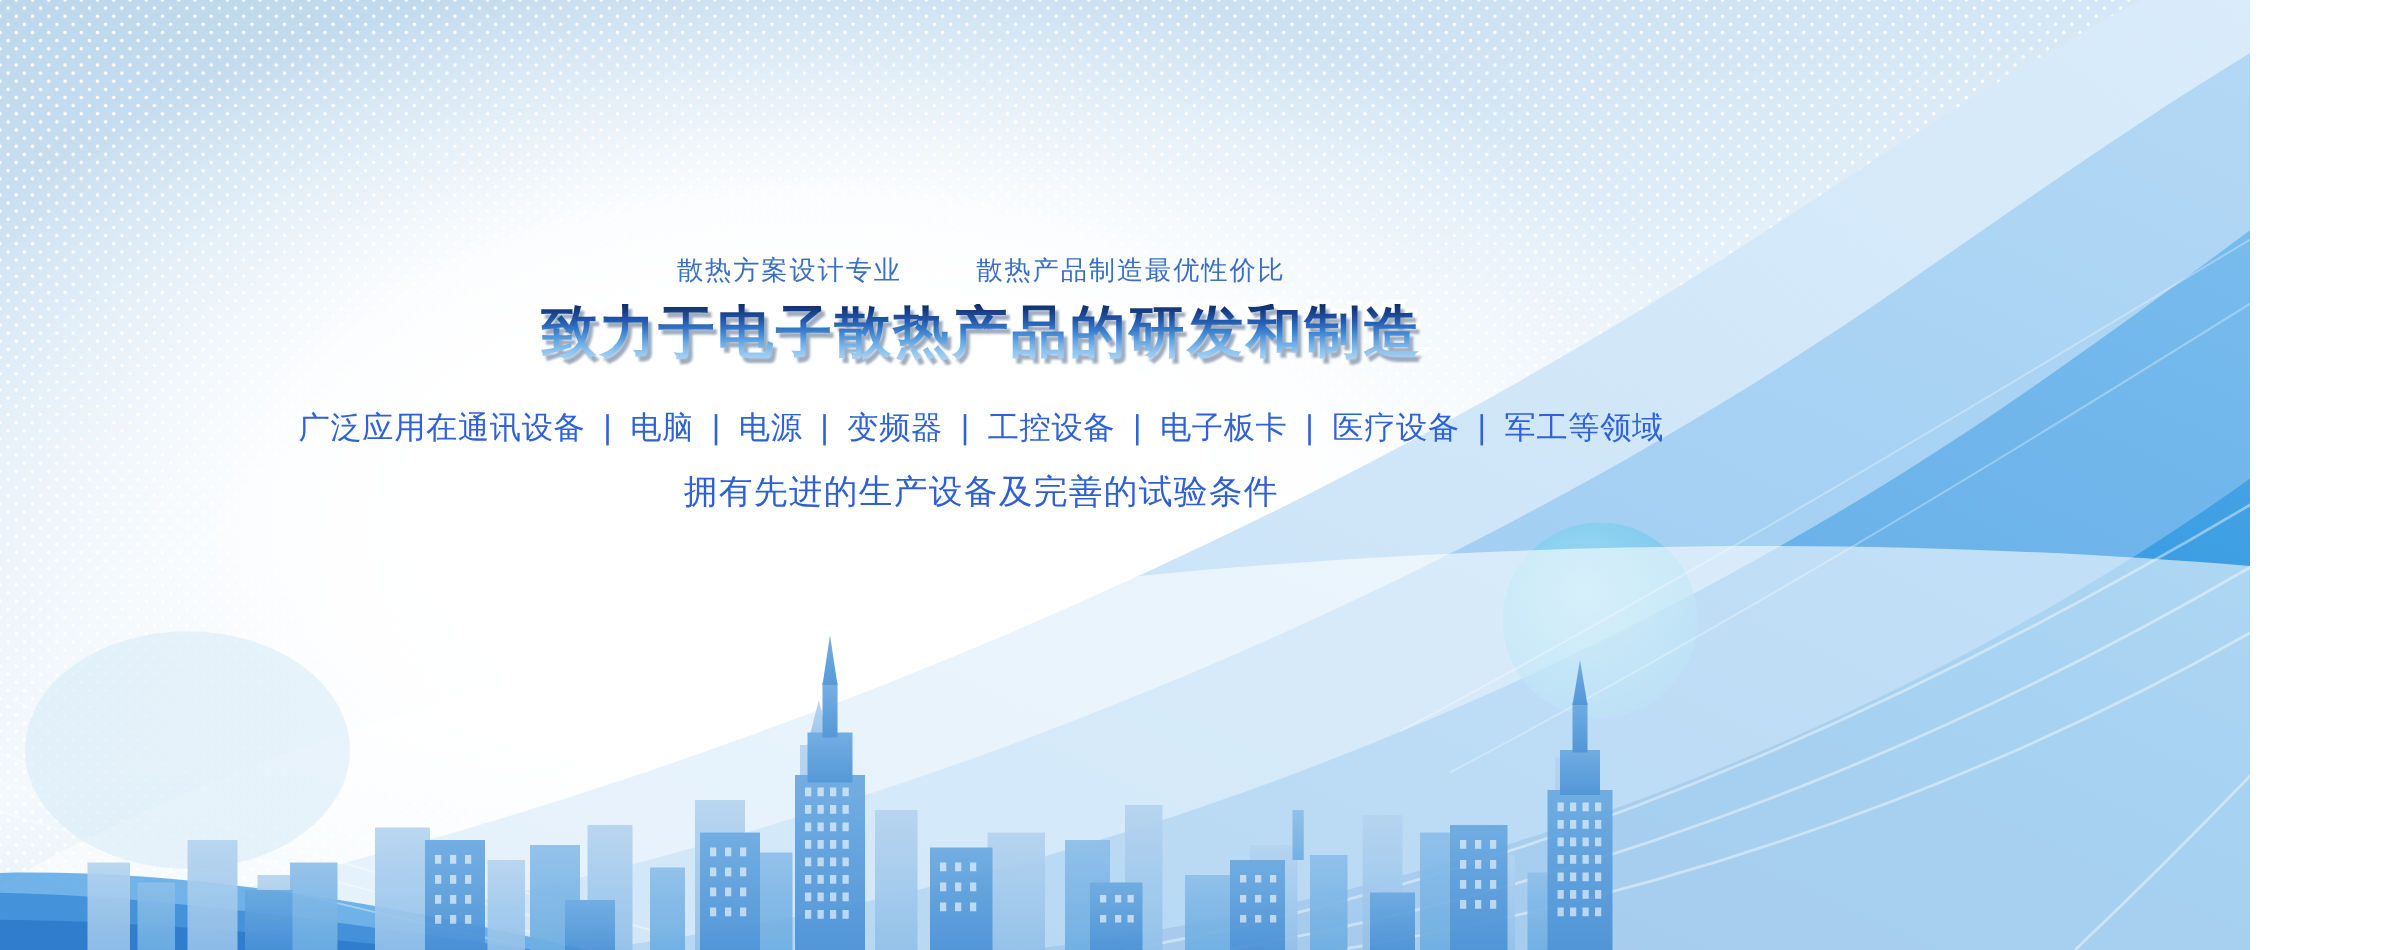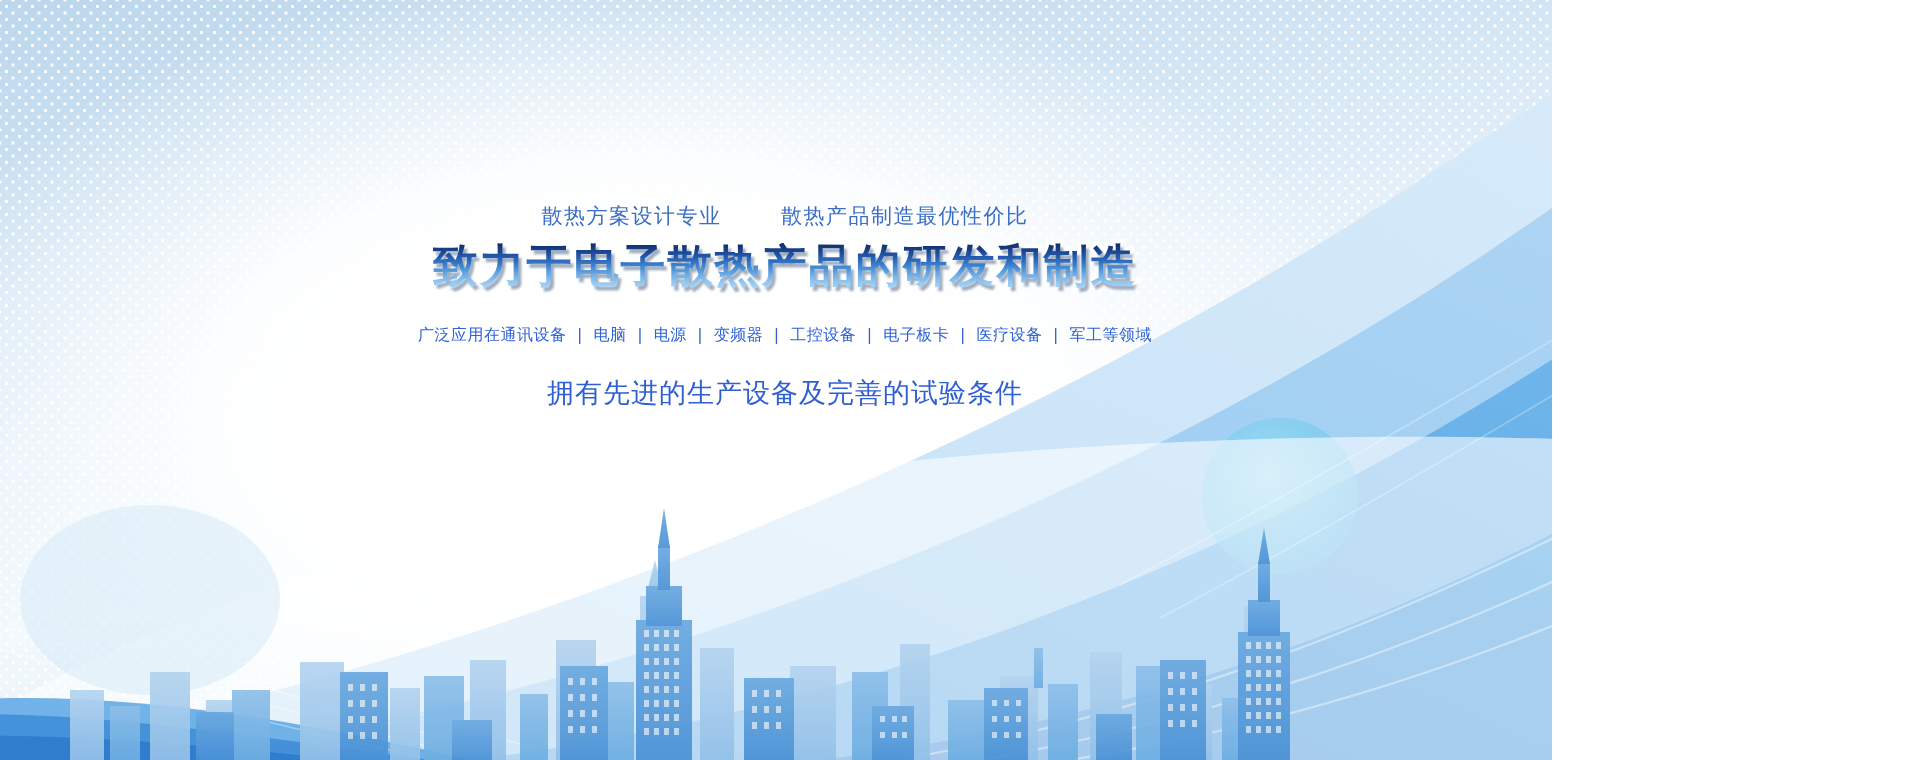"散热方案设计专业 散热产品制造最优性价比" #banner { width: 1552px -> 1800px }
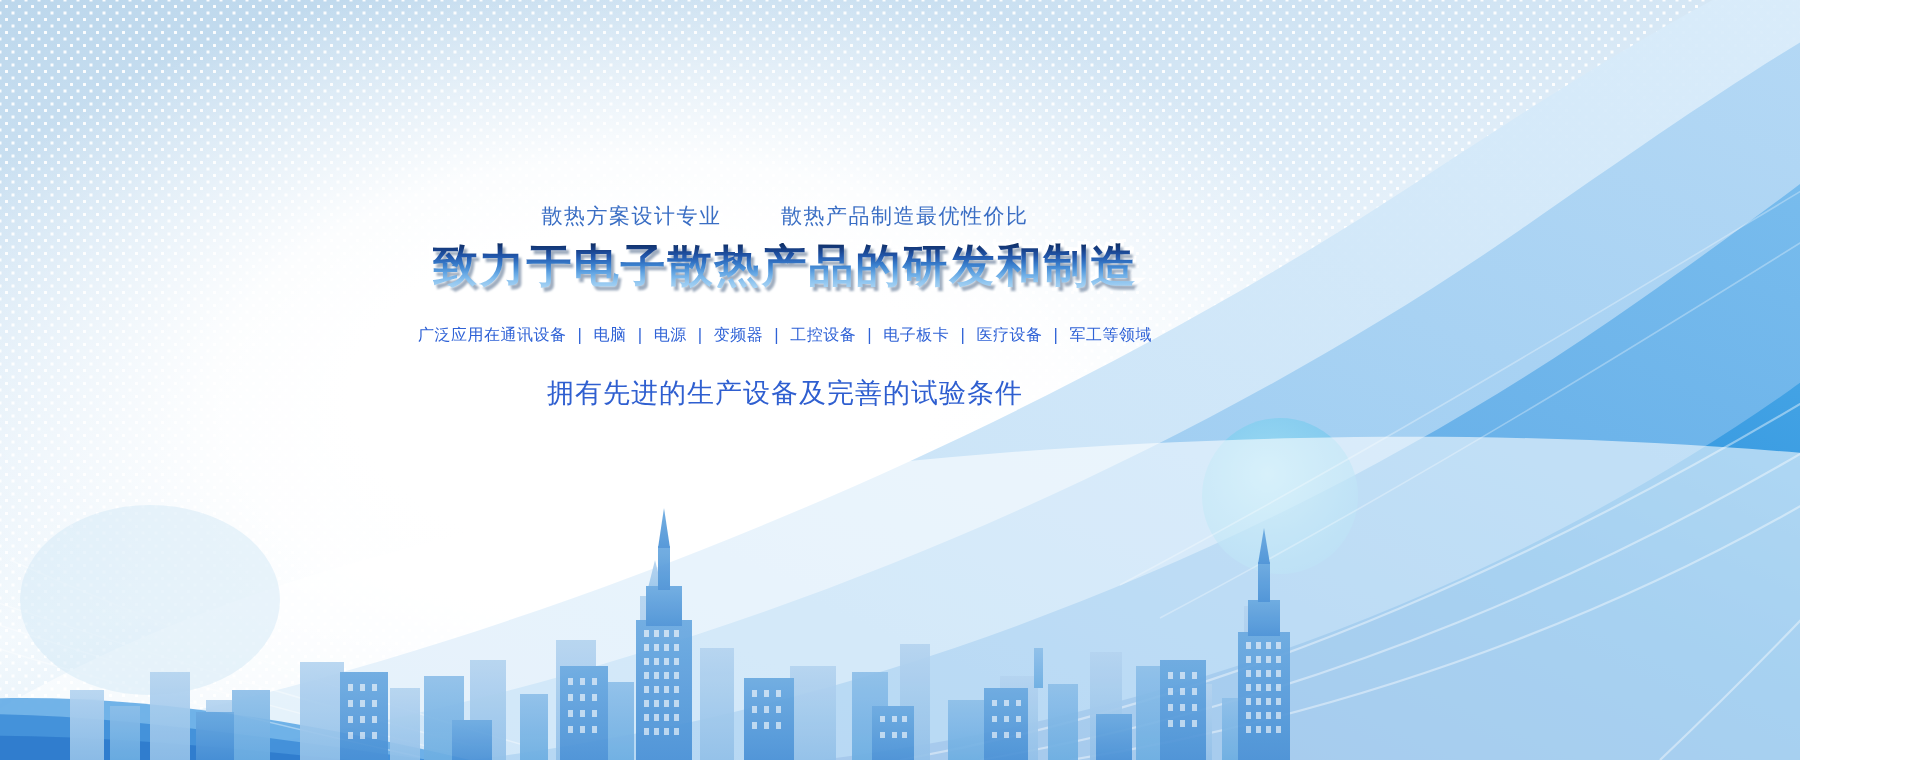"广泛应用在通讯设备 | 电脑 | 电源" .applist { font-size: 16px -> 25px }
